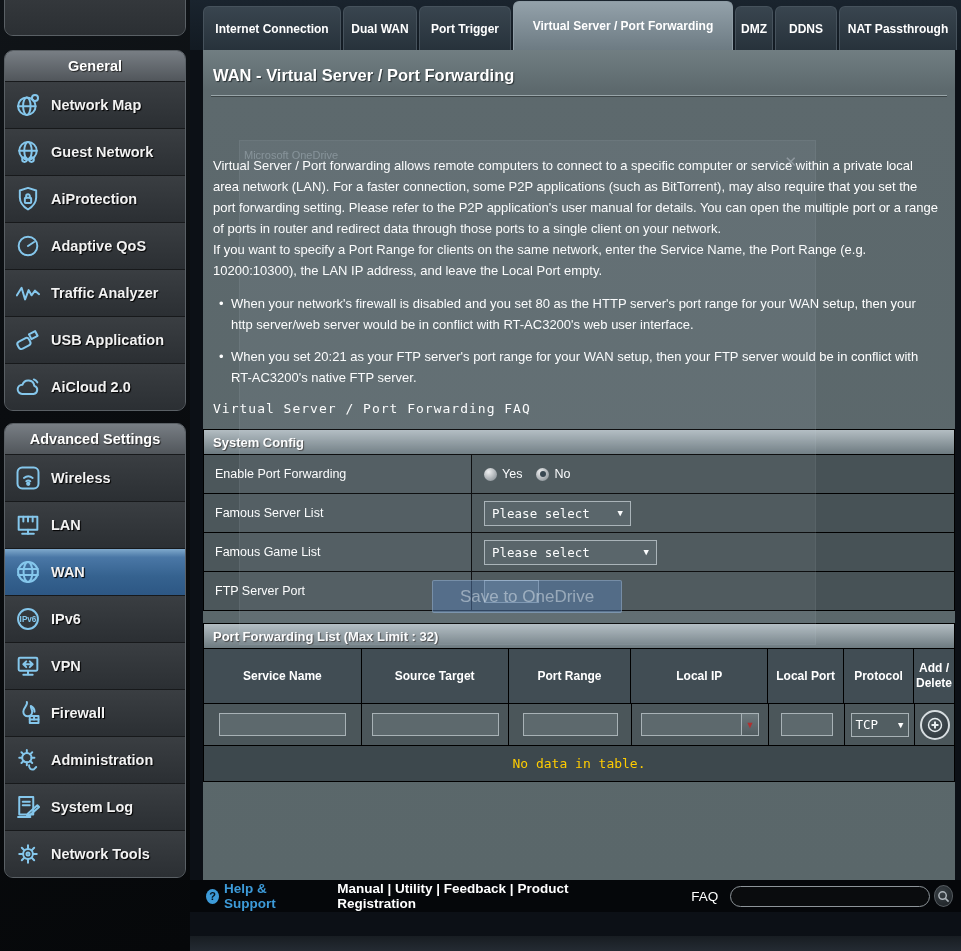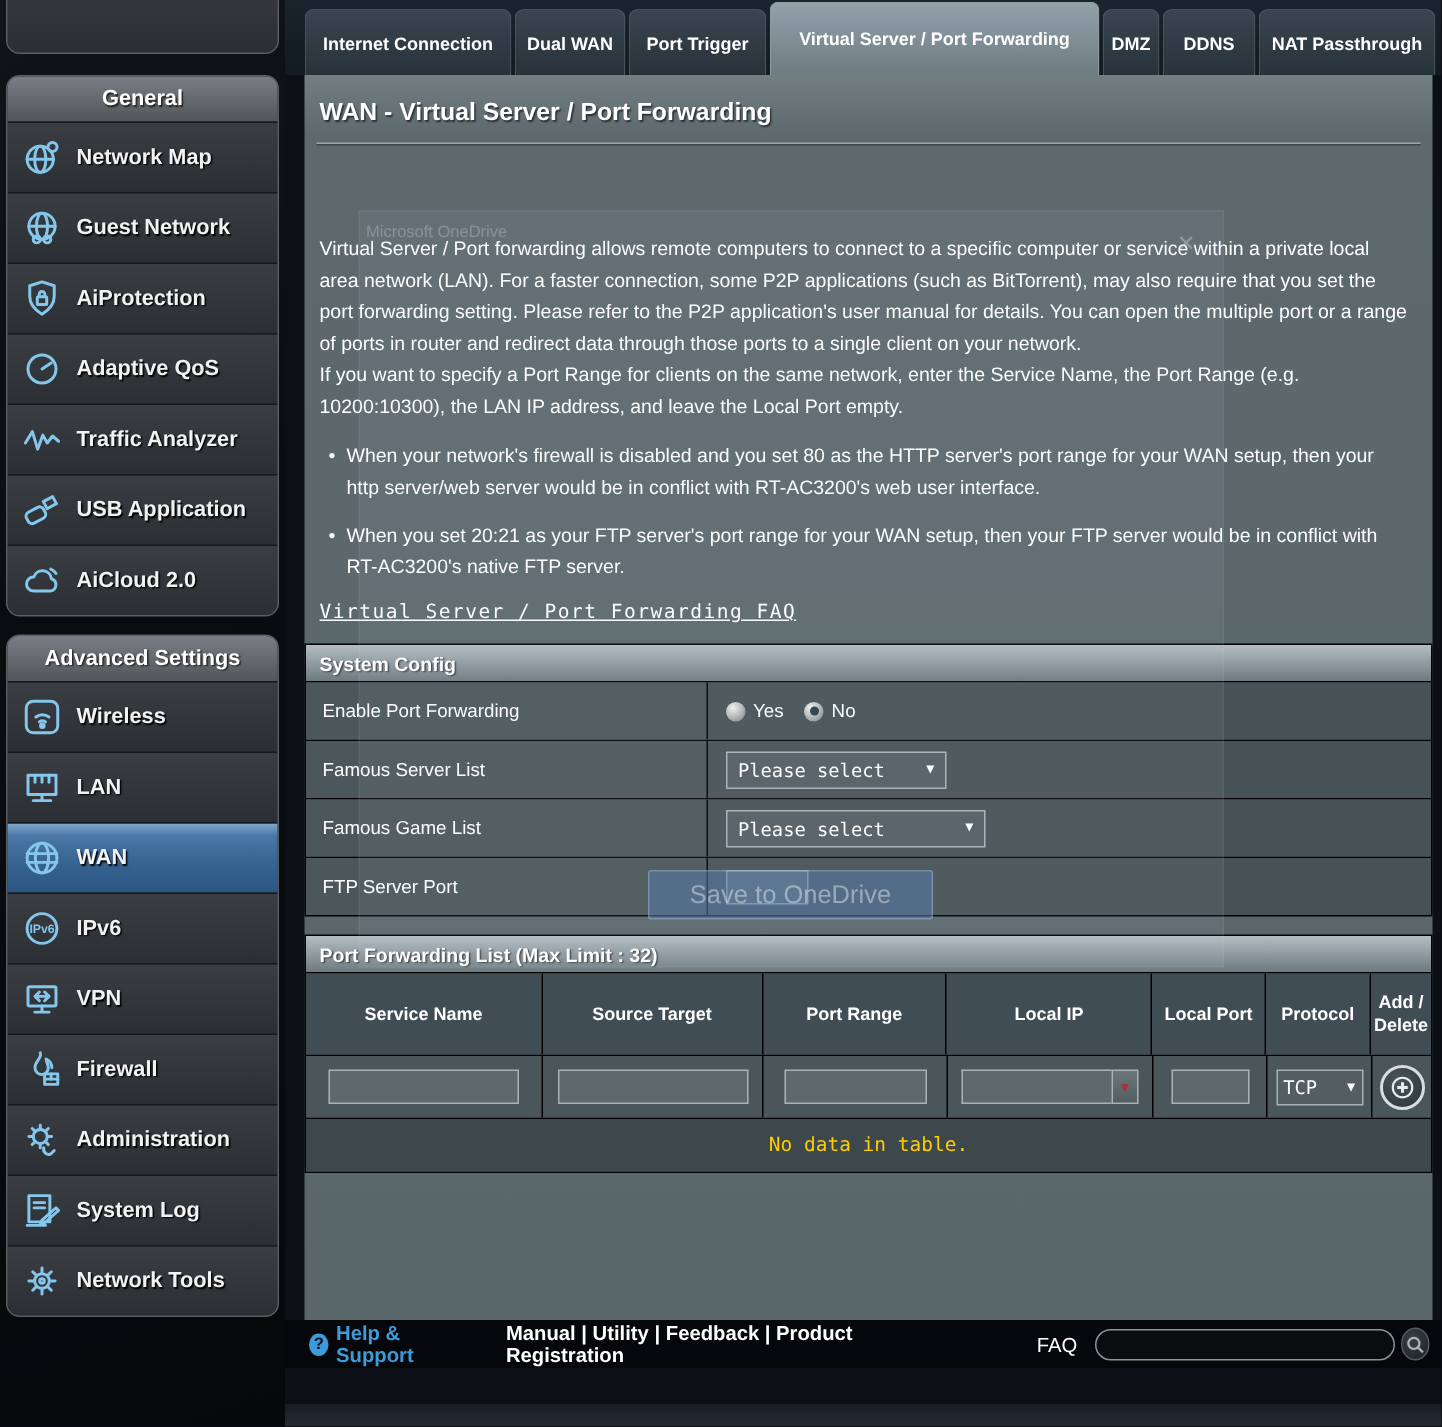"Virtual Server / Port Forwarding FAQ" .faq-link { text-decoration: underline -> none }
